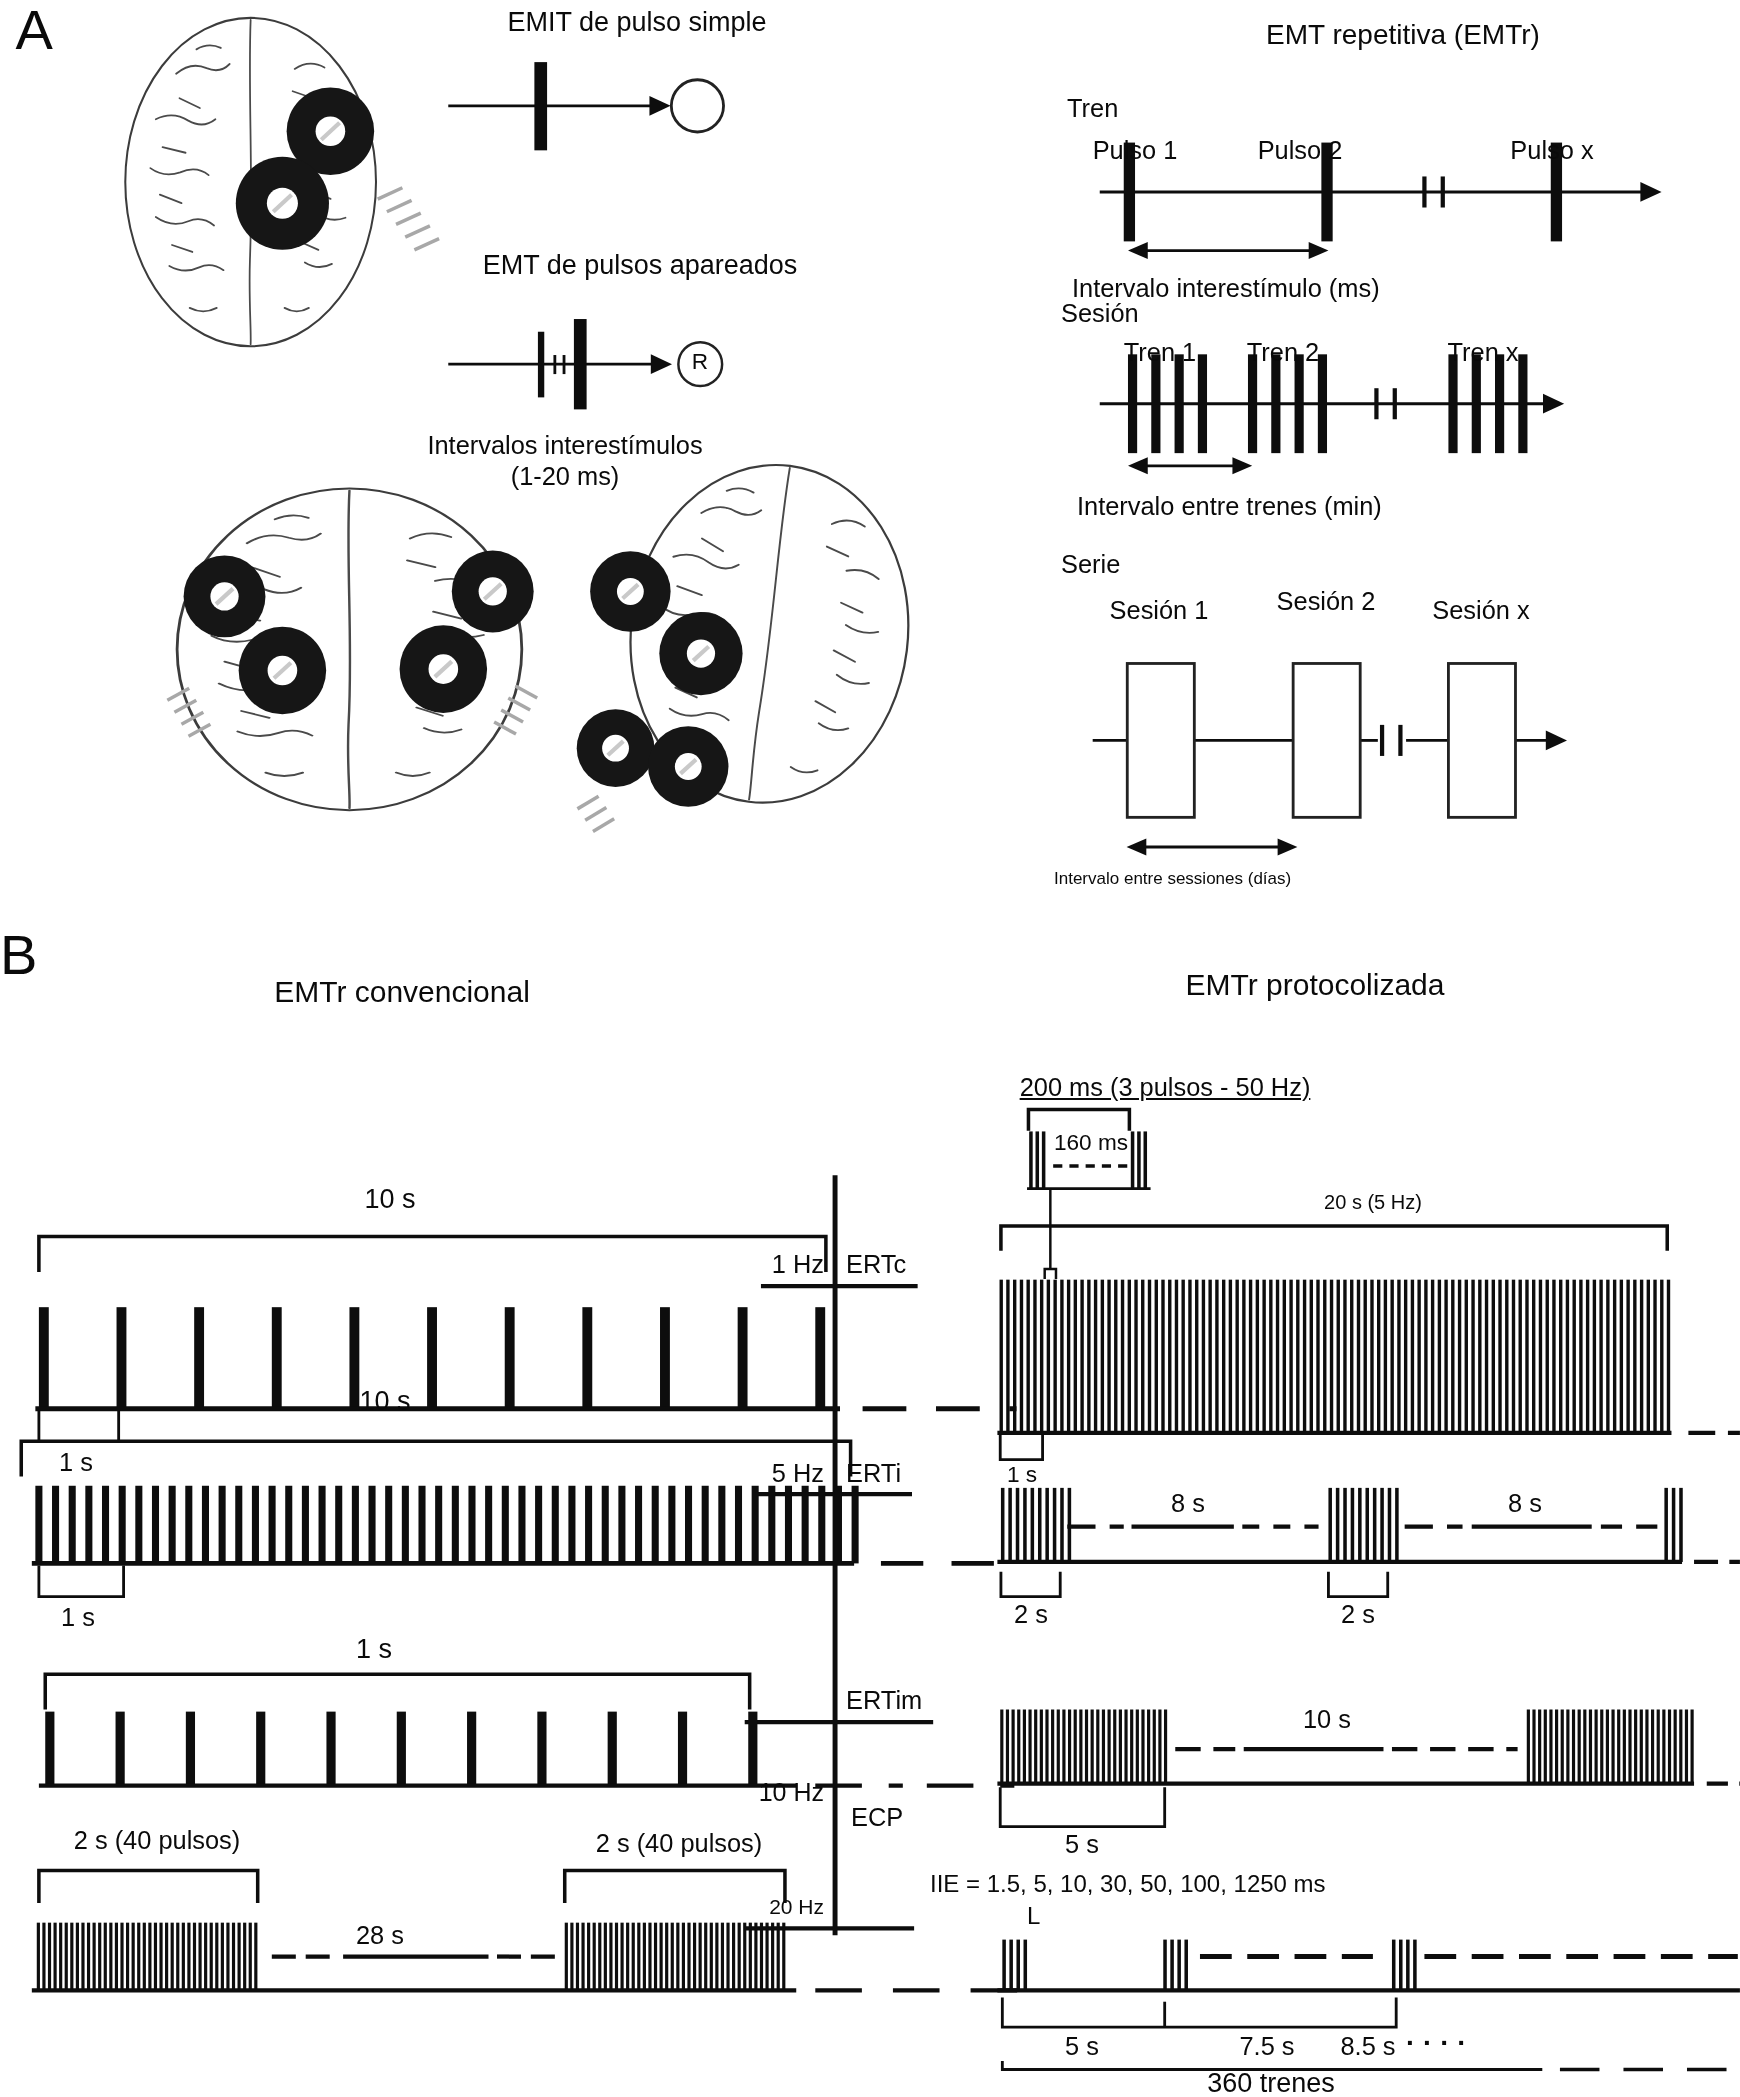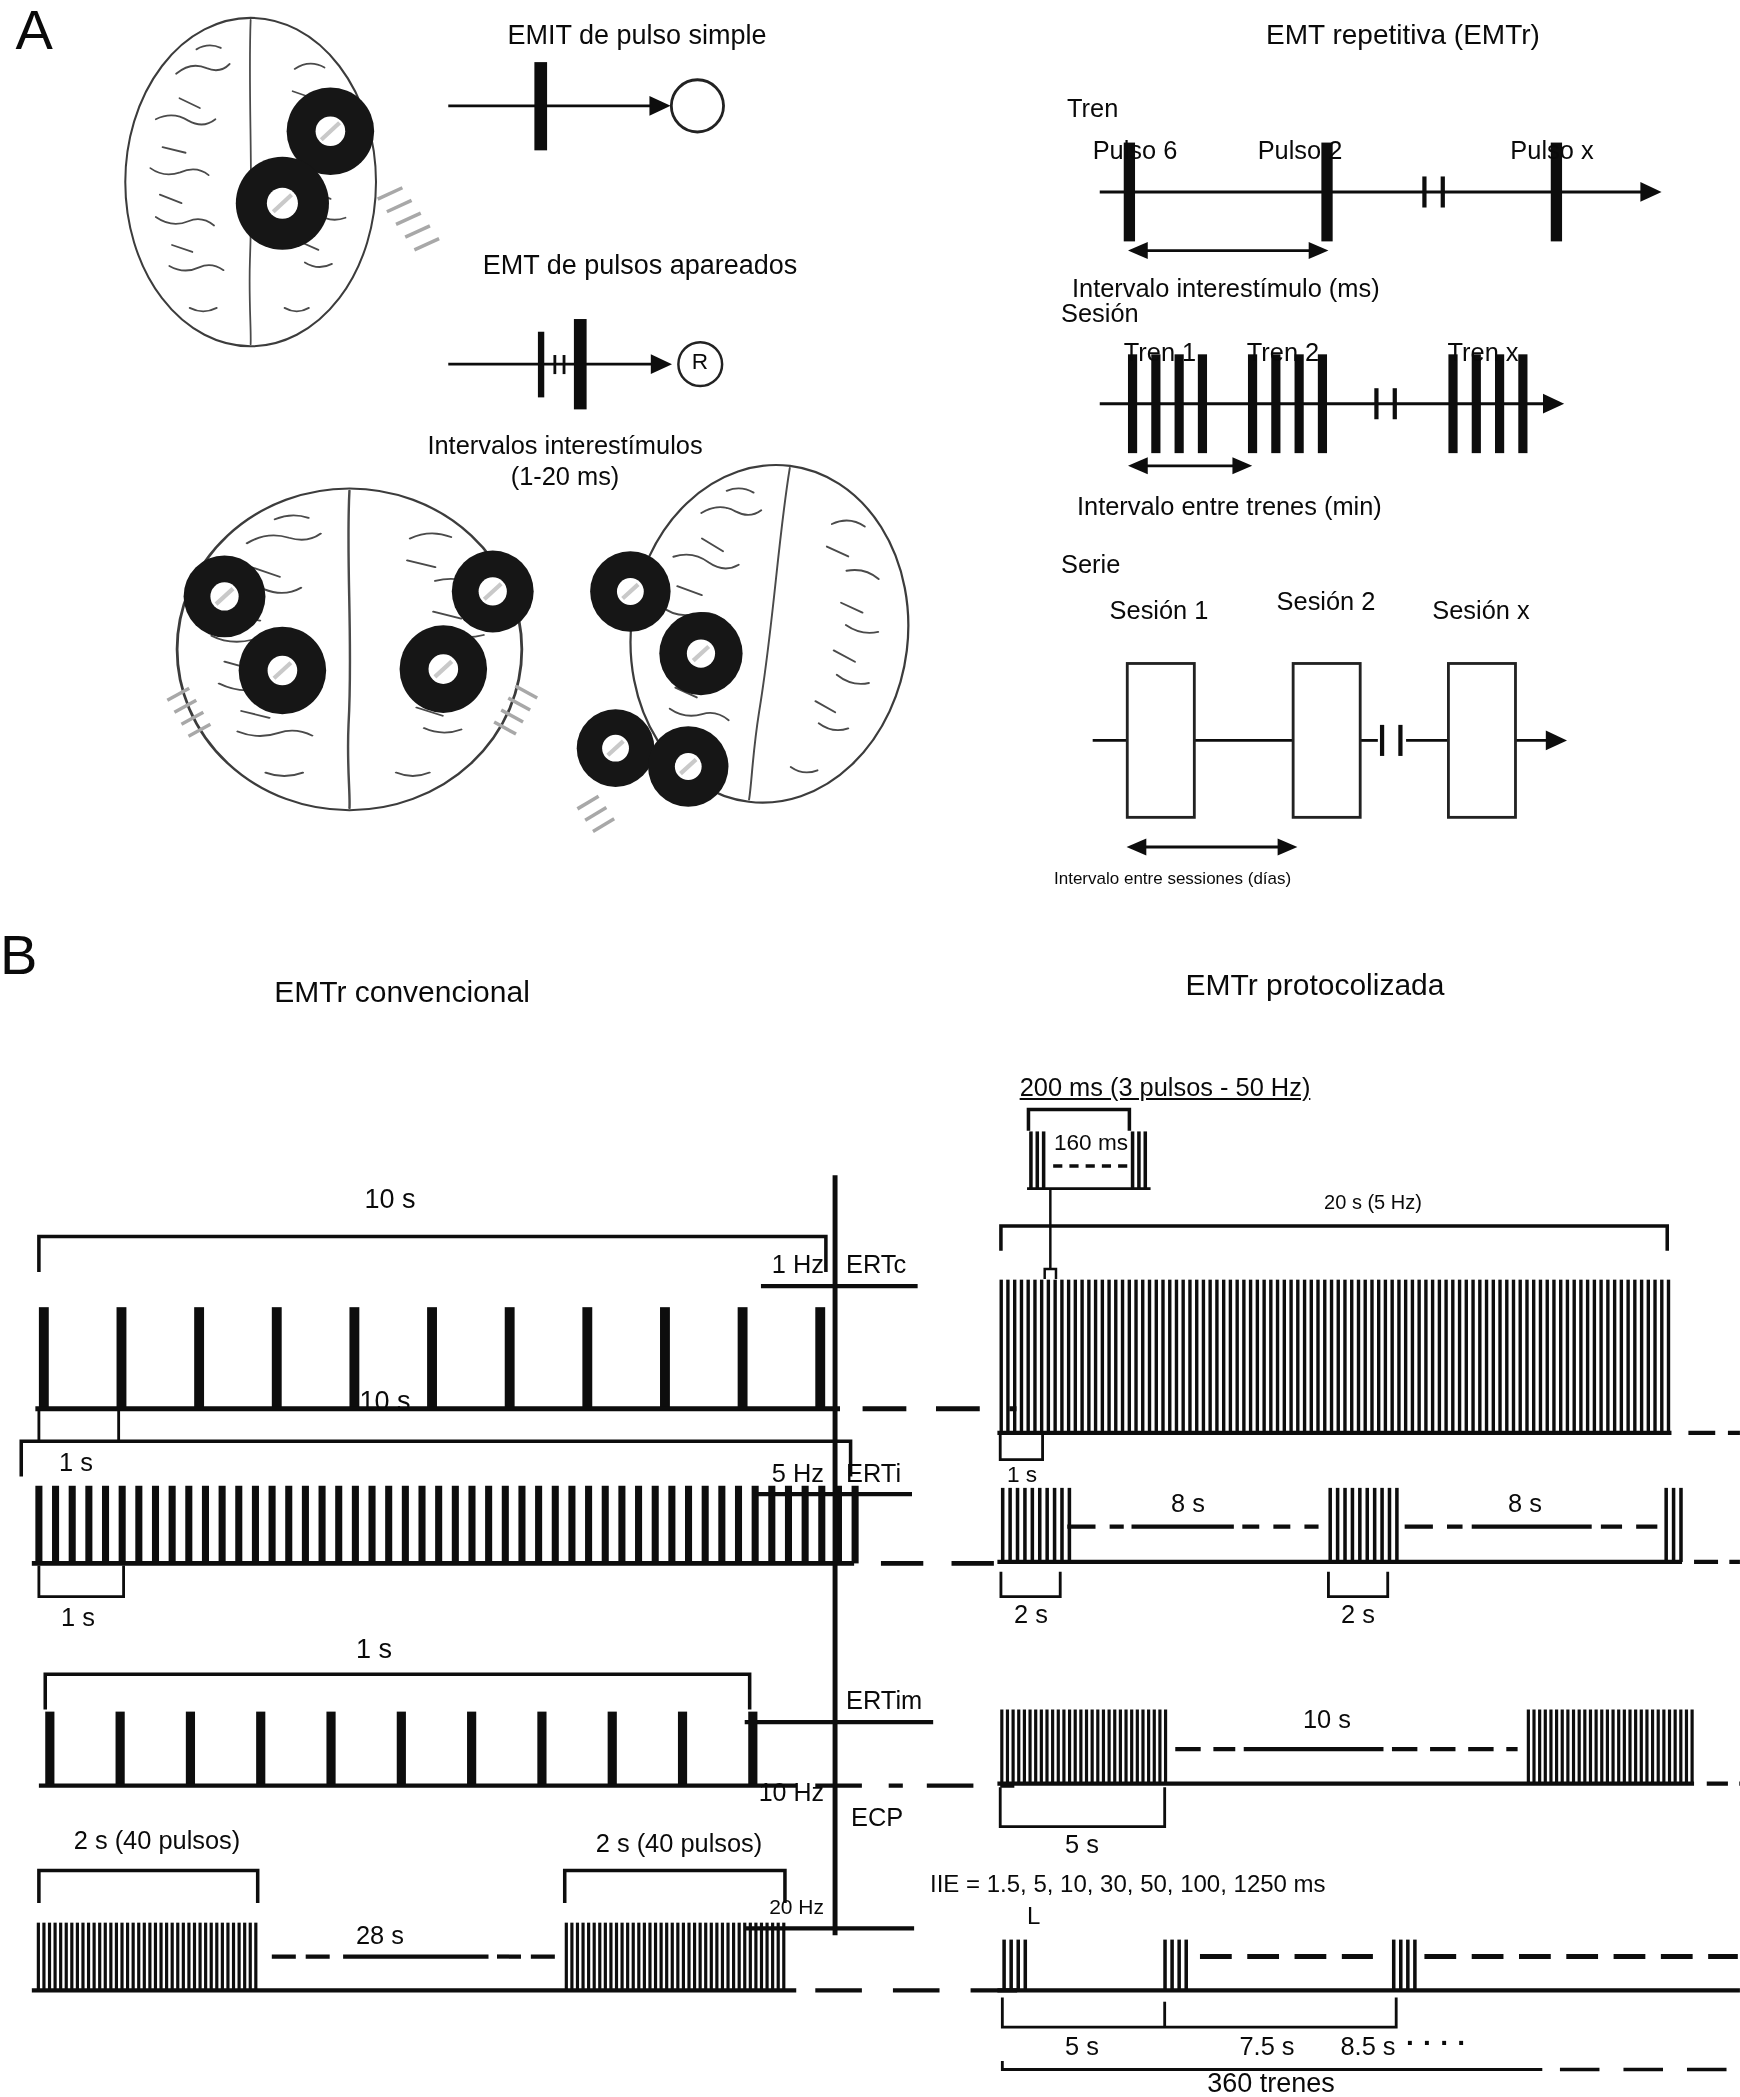"EMIT de pulso simple" div.lbl { top: 21px -> 8px }
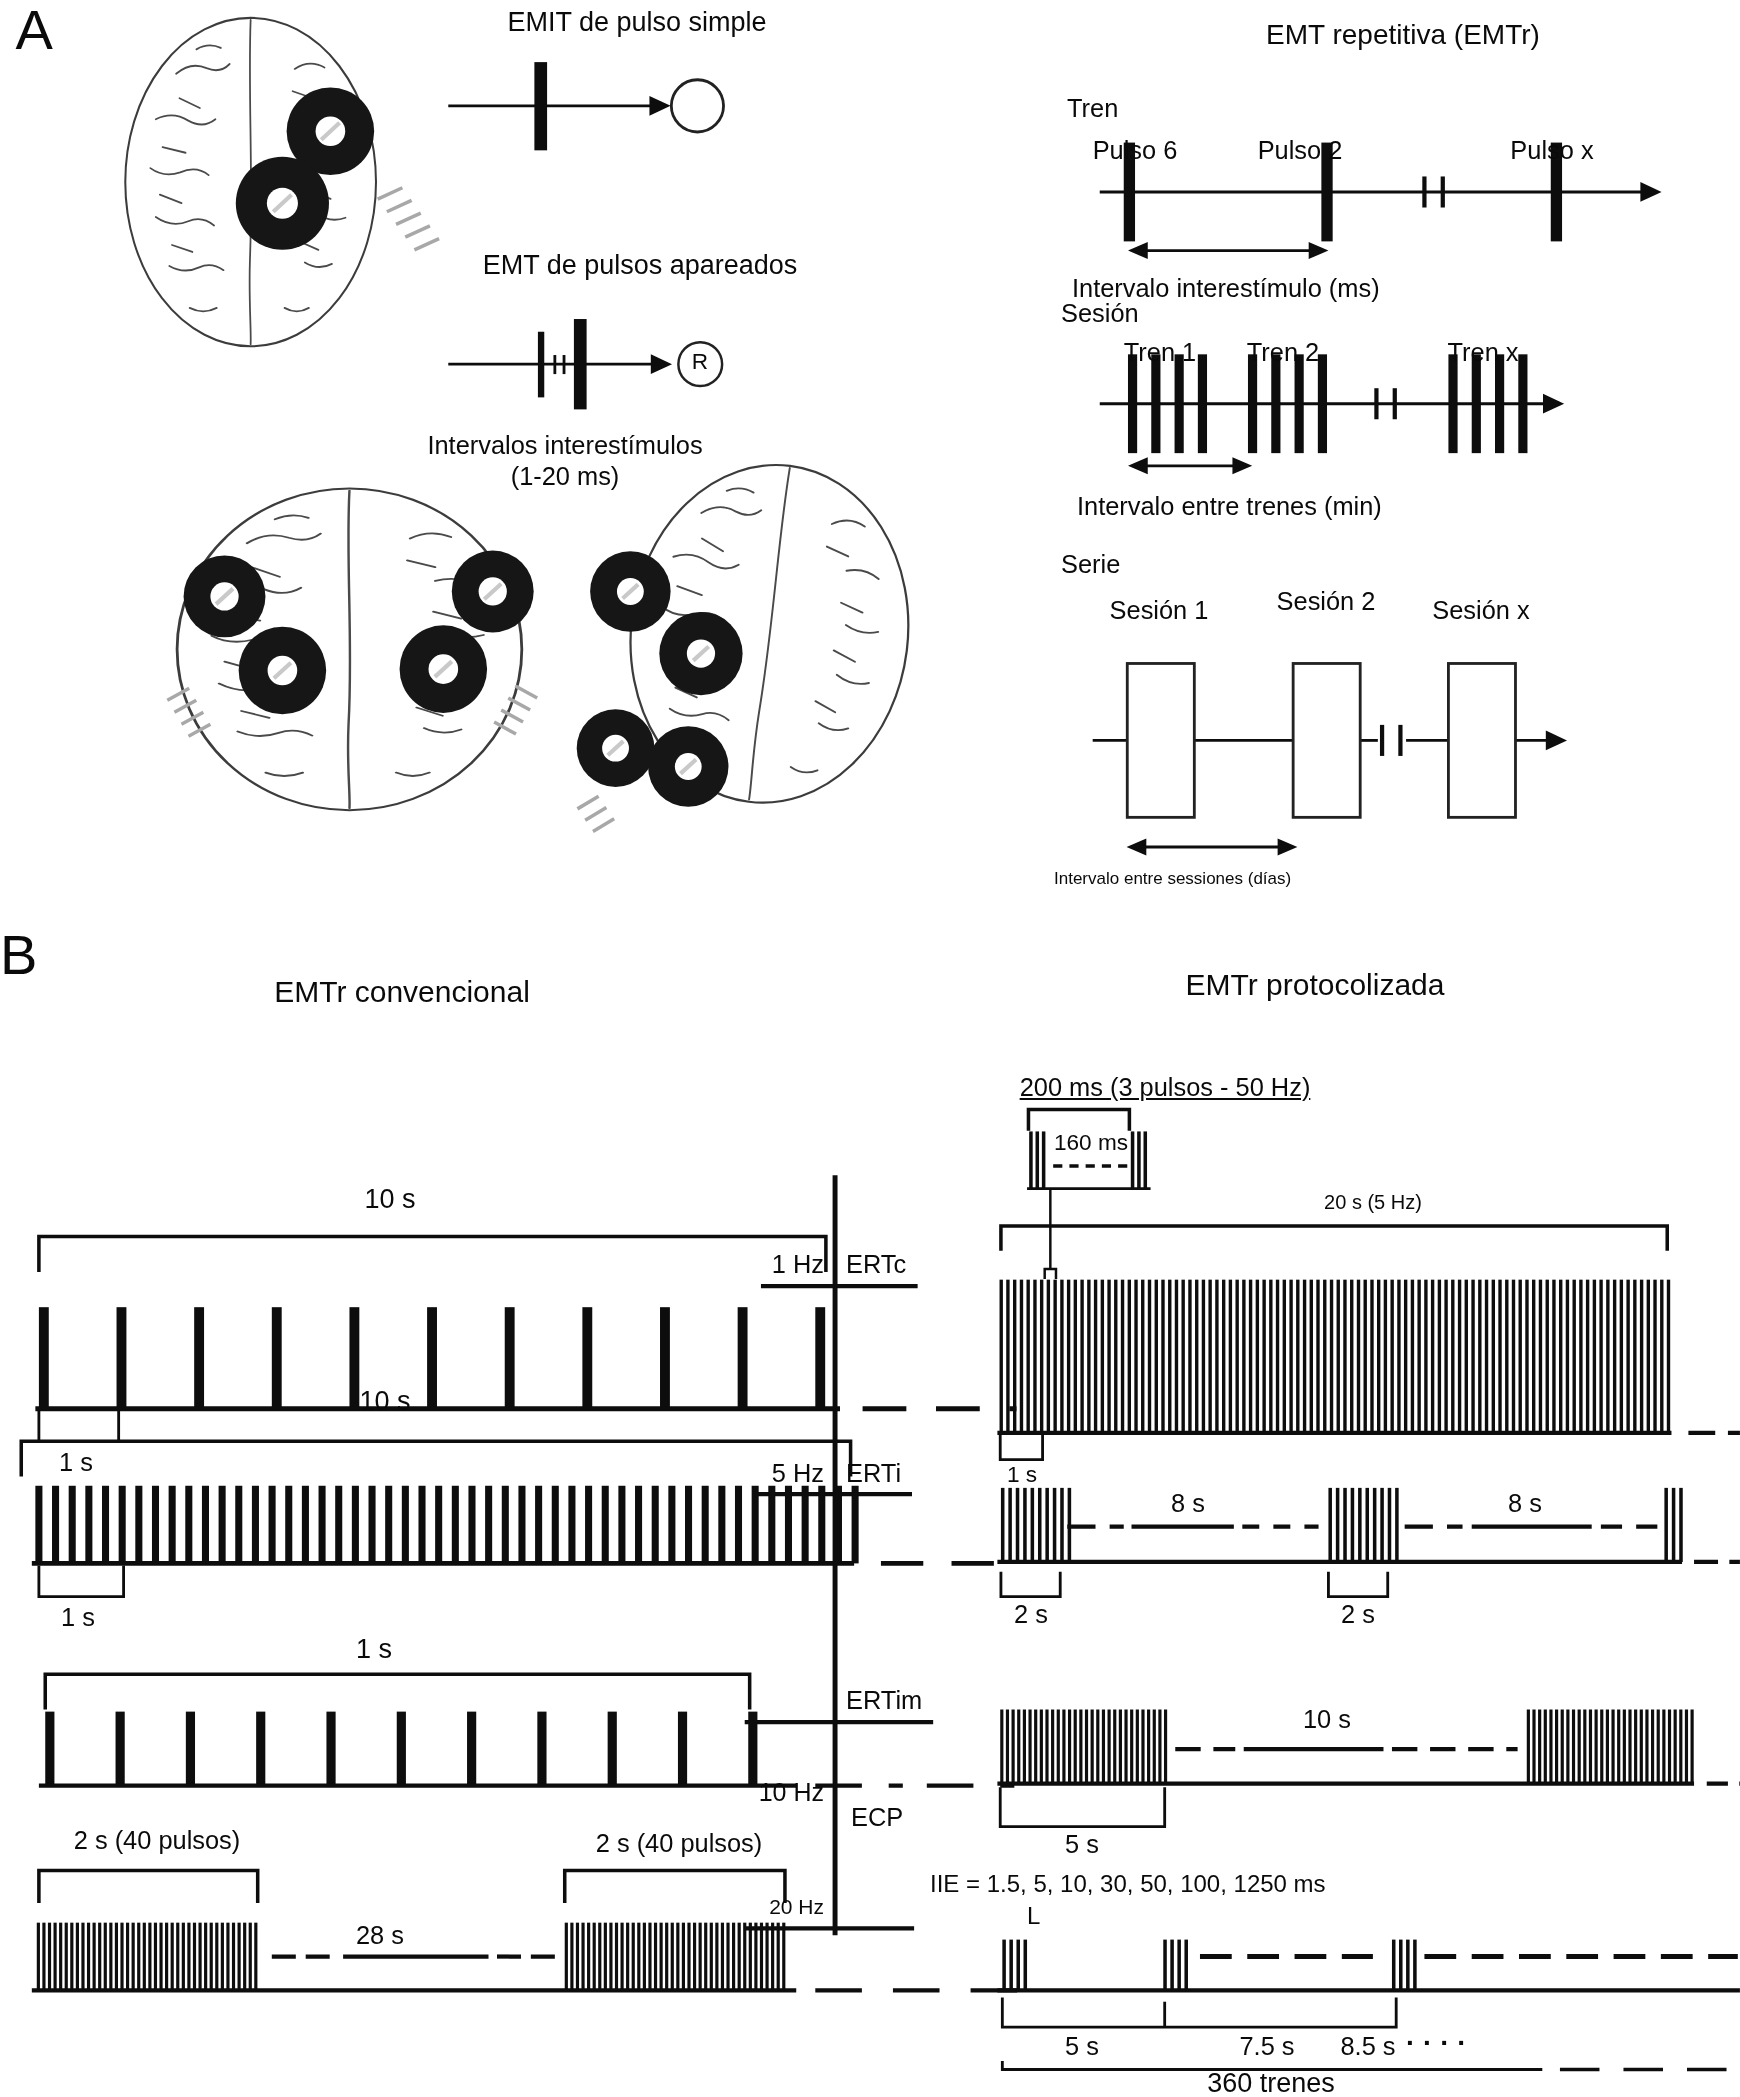"Pulso 6" div.lbl { text: 6 -> 1 }
